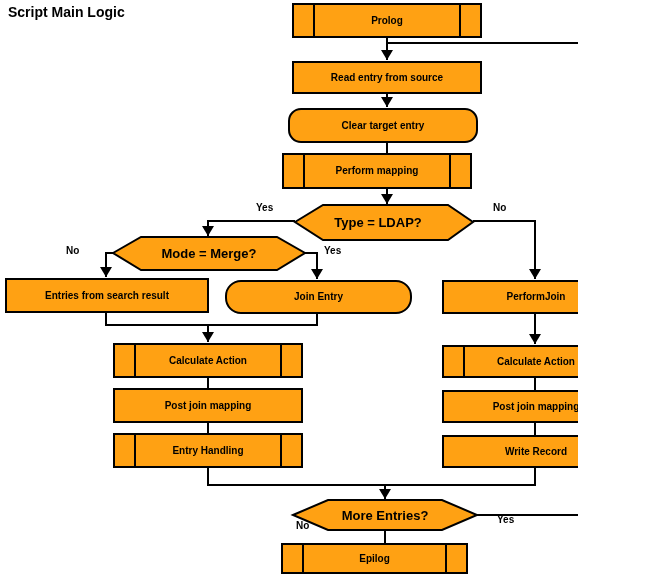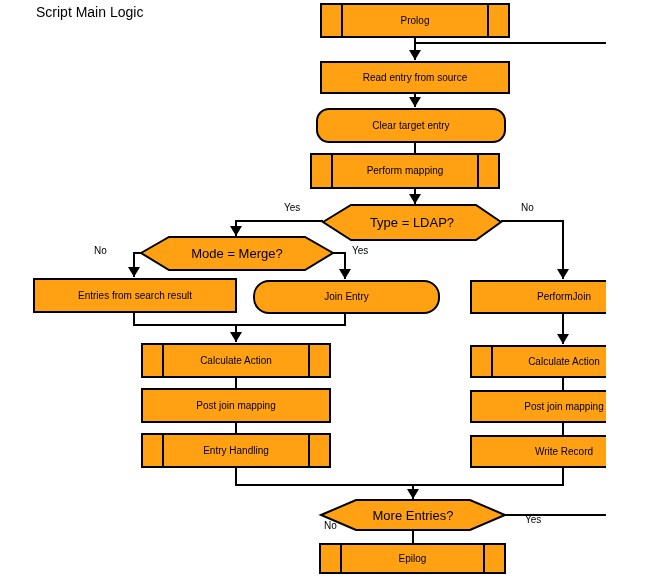"Script Main Logic" #canvas { font-weight: normal -> bold; margin-left: 28px -> none }
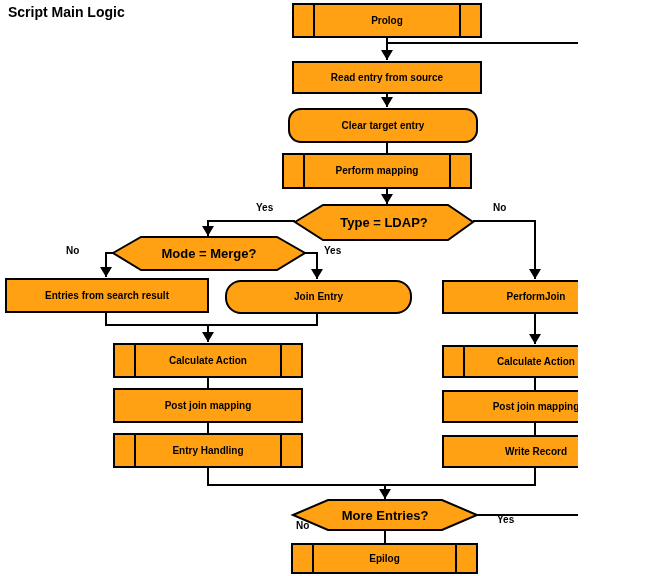"Type = LDAP?" div.hex-label { left: 295px -> 289px }
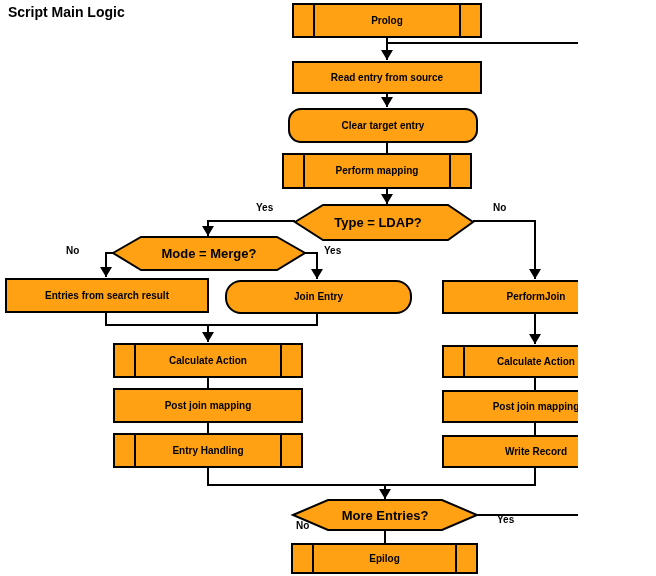"Epilog" div.node { left: 291px -> 281px }
